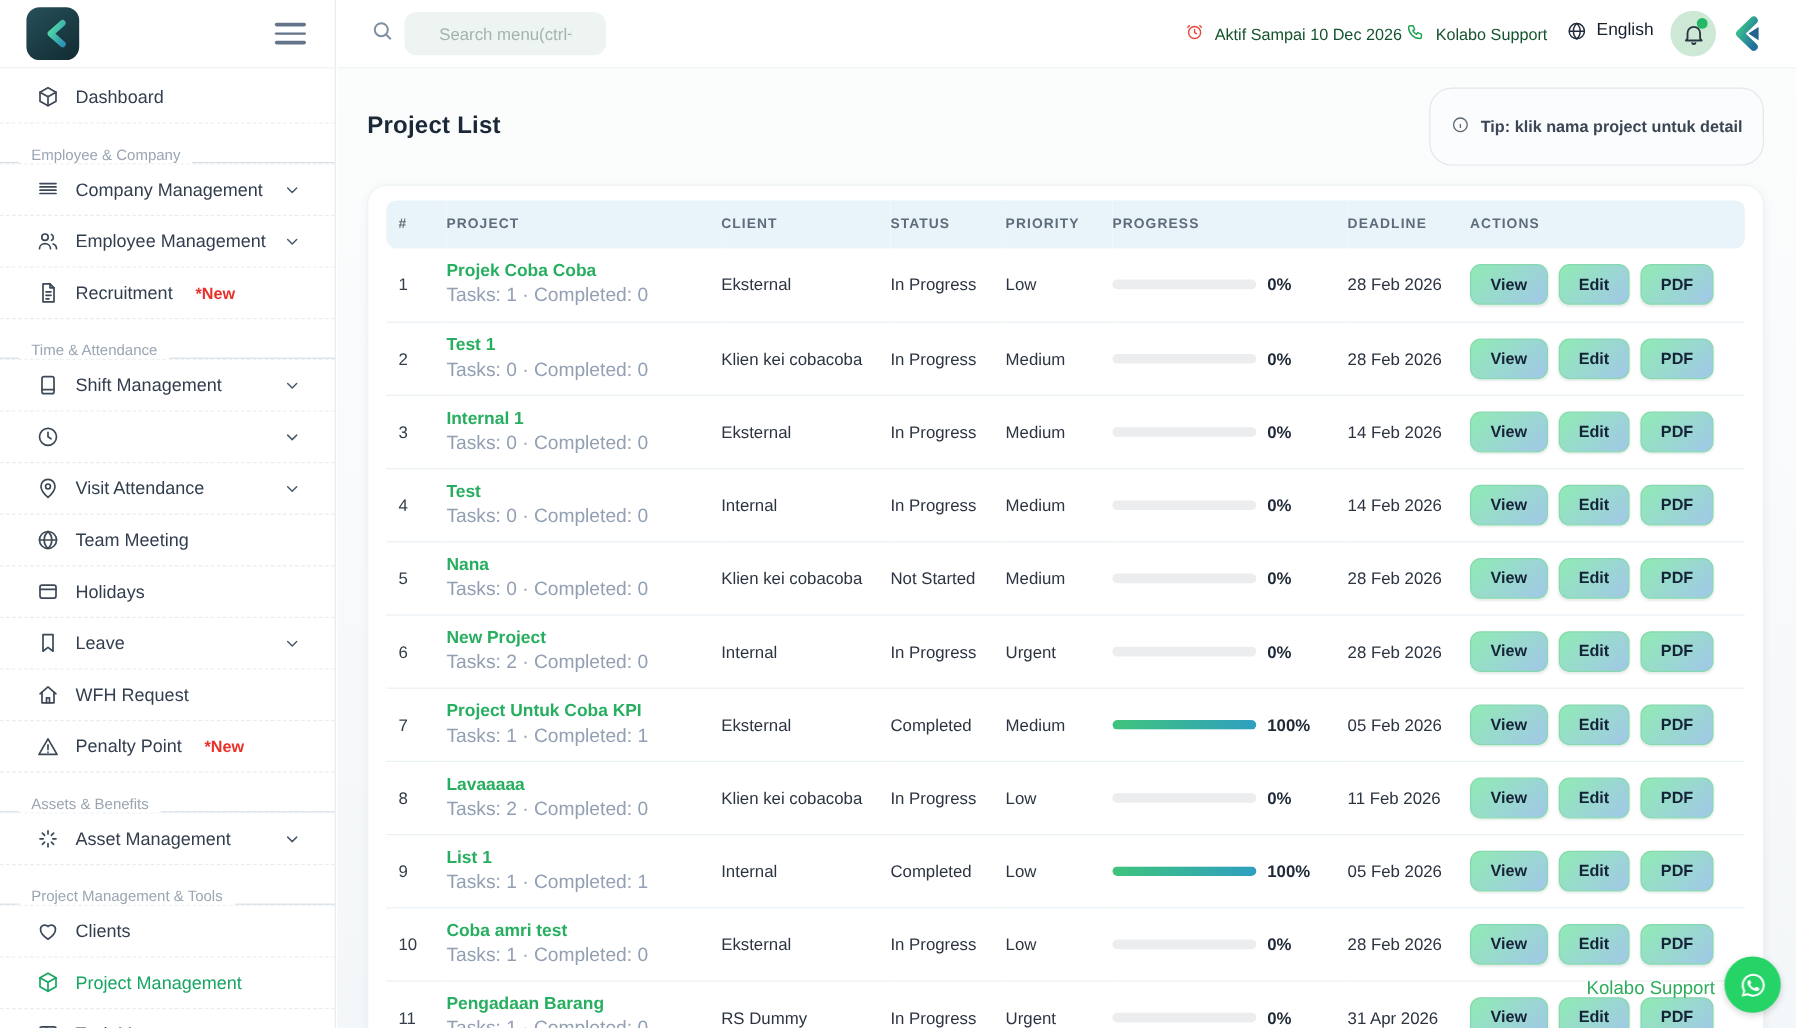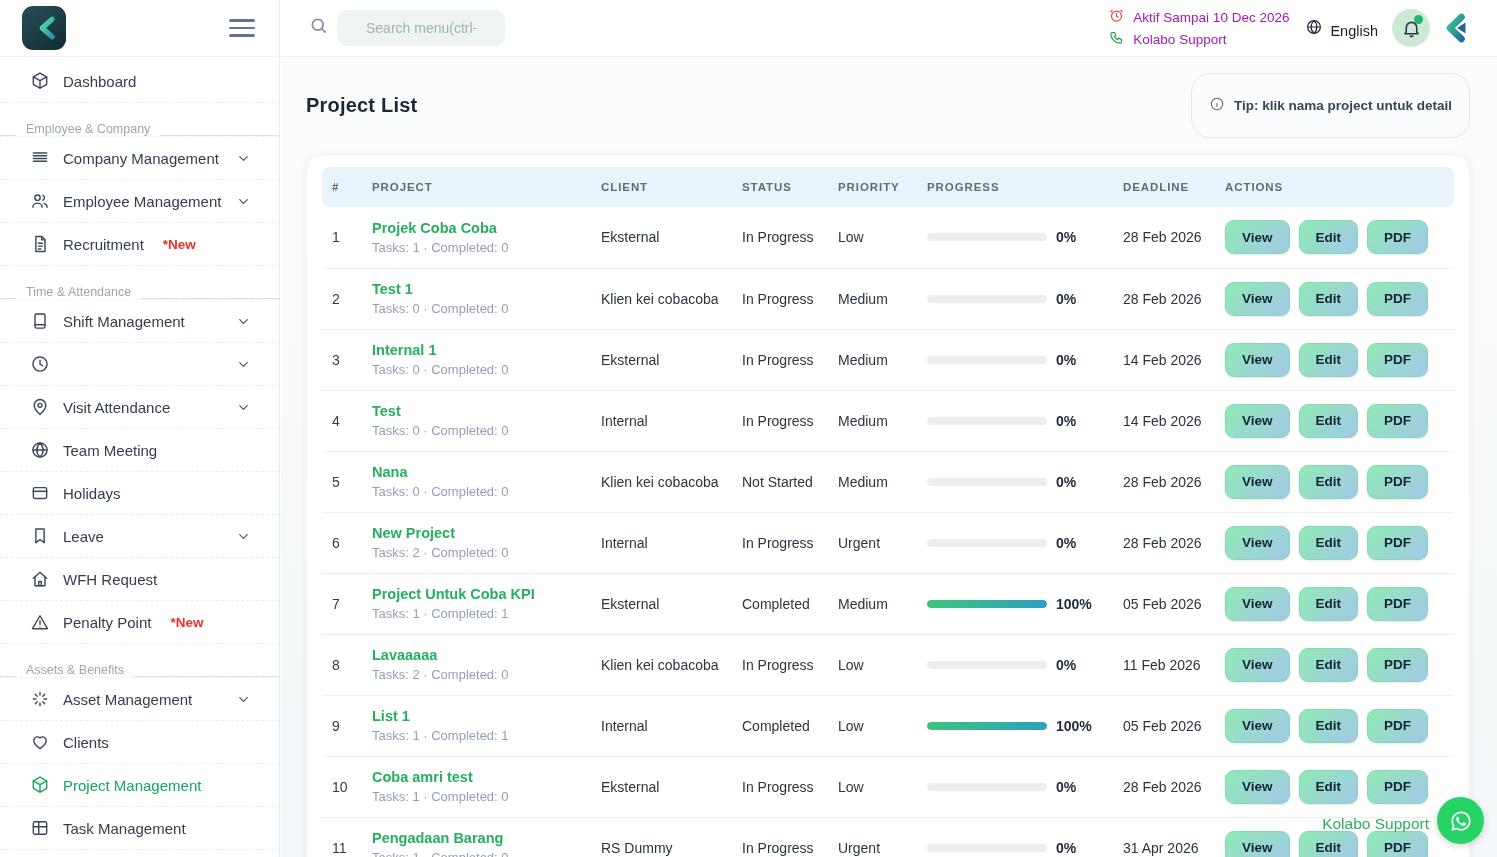"Aktif Sampai 10 Dec 2026" .info-blk { color: #a21caf -> #14532d; flex-direction: column -> row }
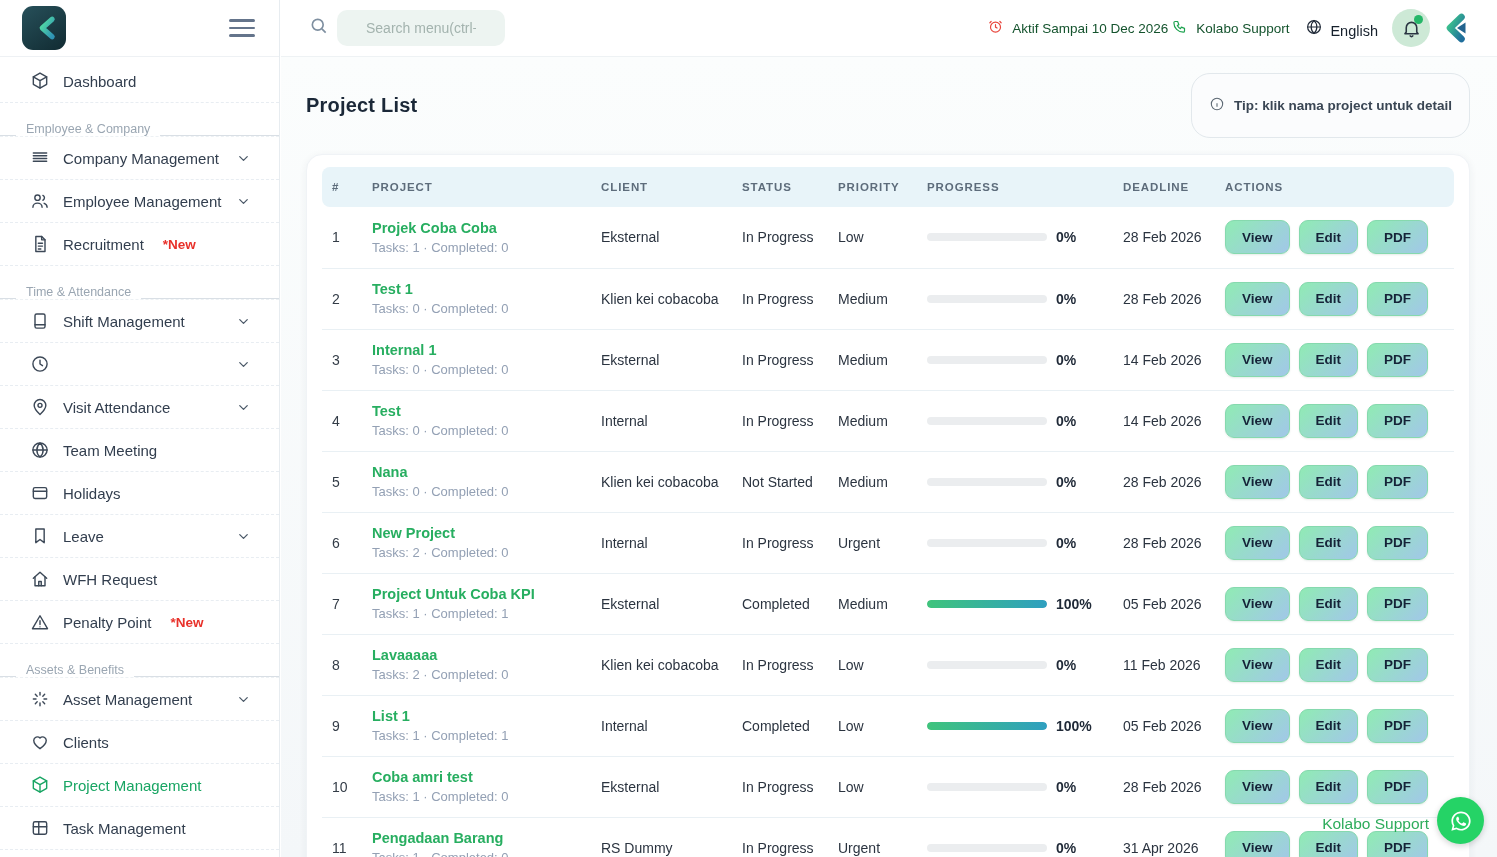"English" .lang { align-items: flex-end -> flex-start }
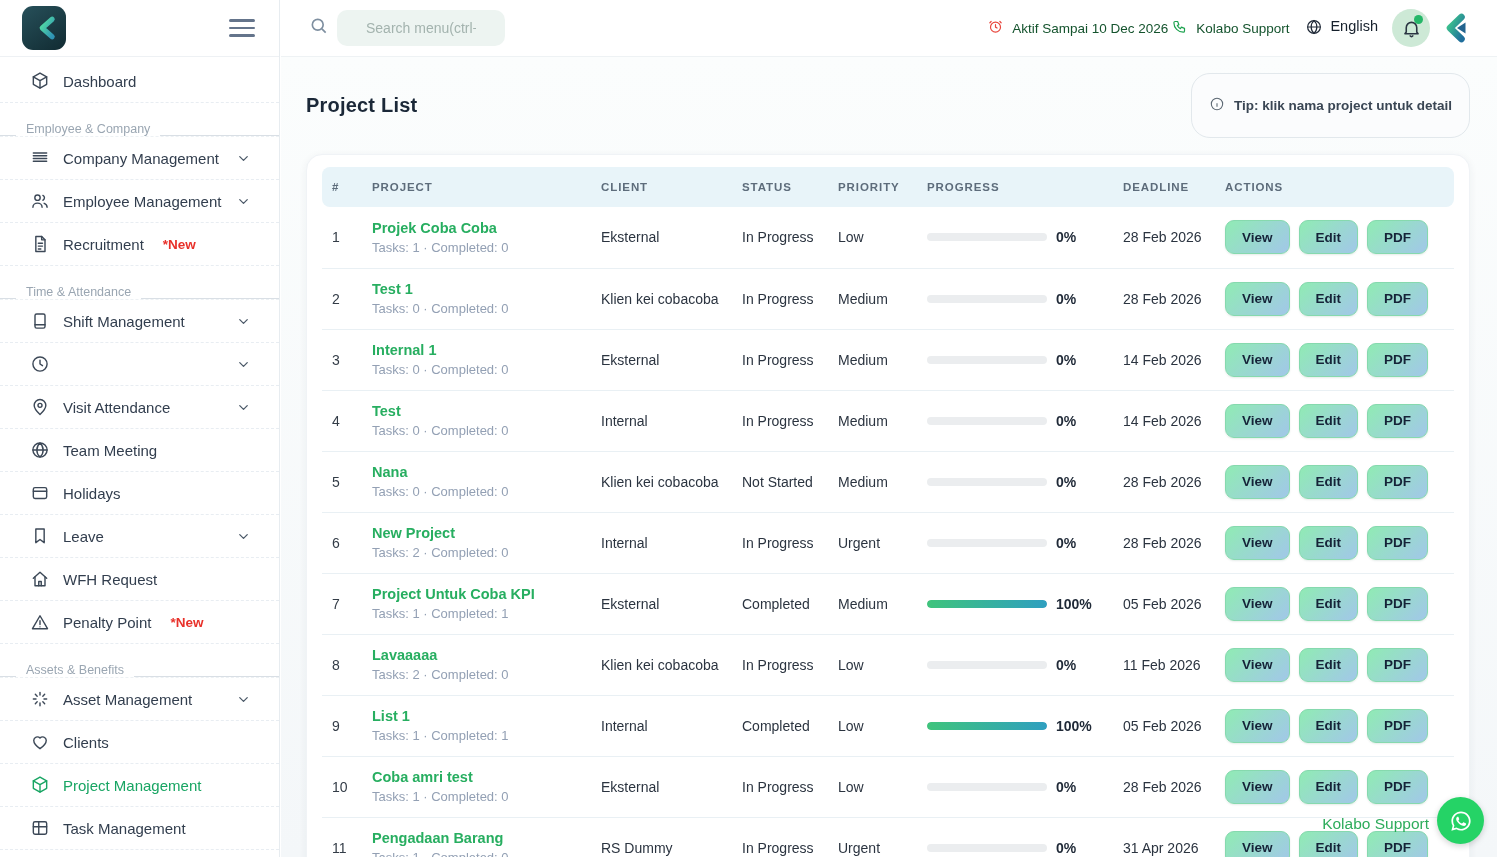"Tasks: 1 · Completed: 0" .ptasks { font-size: 13px -> 16px }
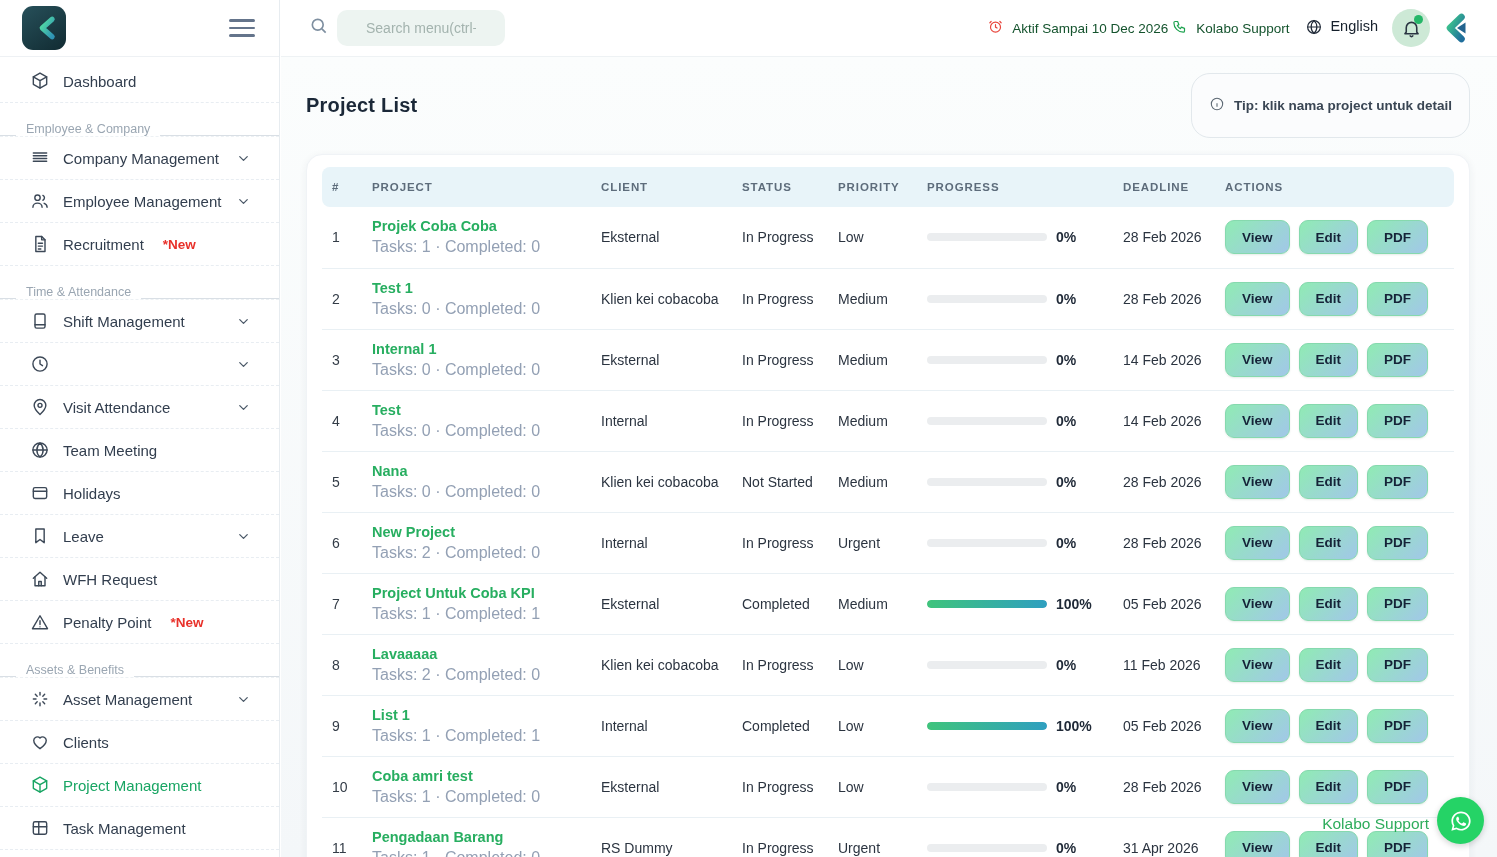"Project Management & Tools" div.nsection { html: none -> <div> <span>Project Management &amp; Tools</span> </div> }
